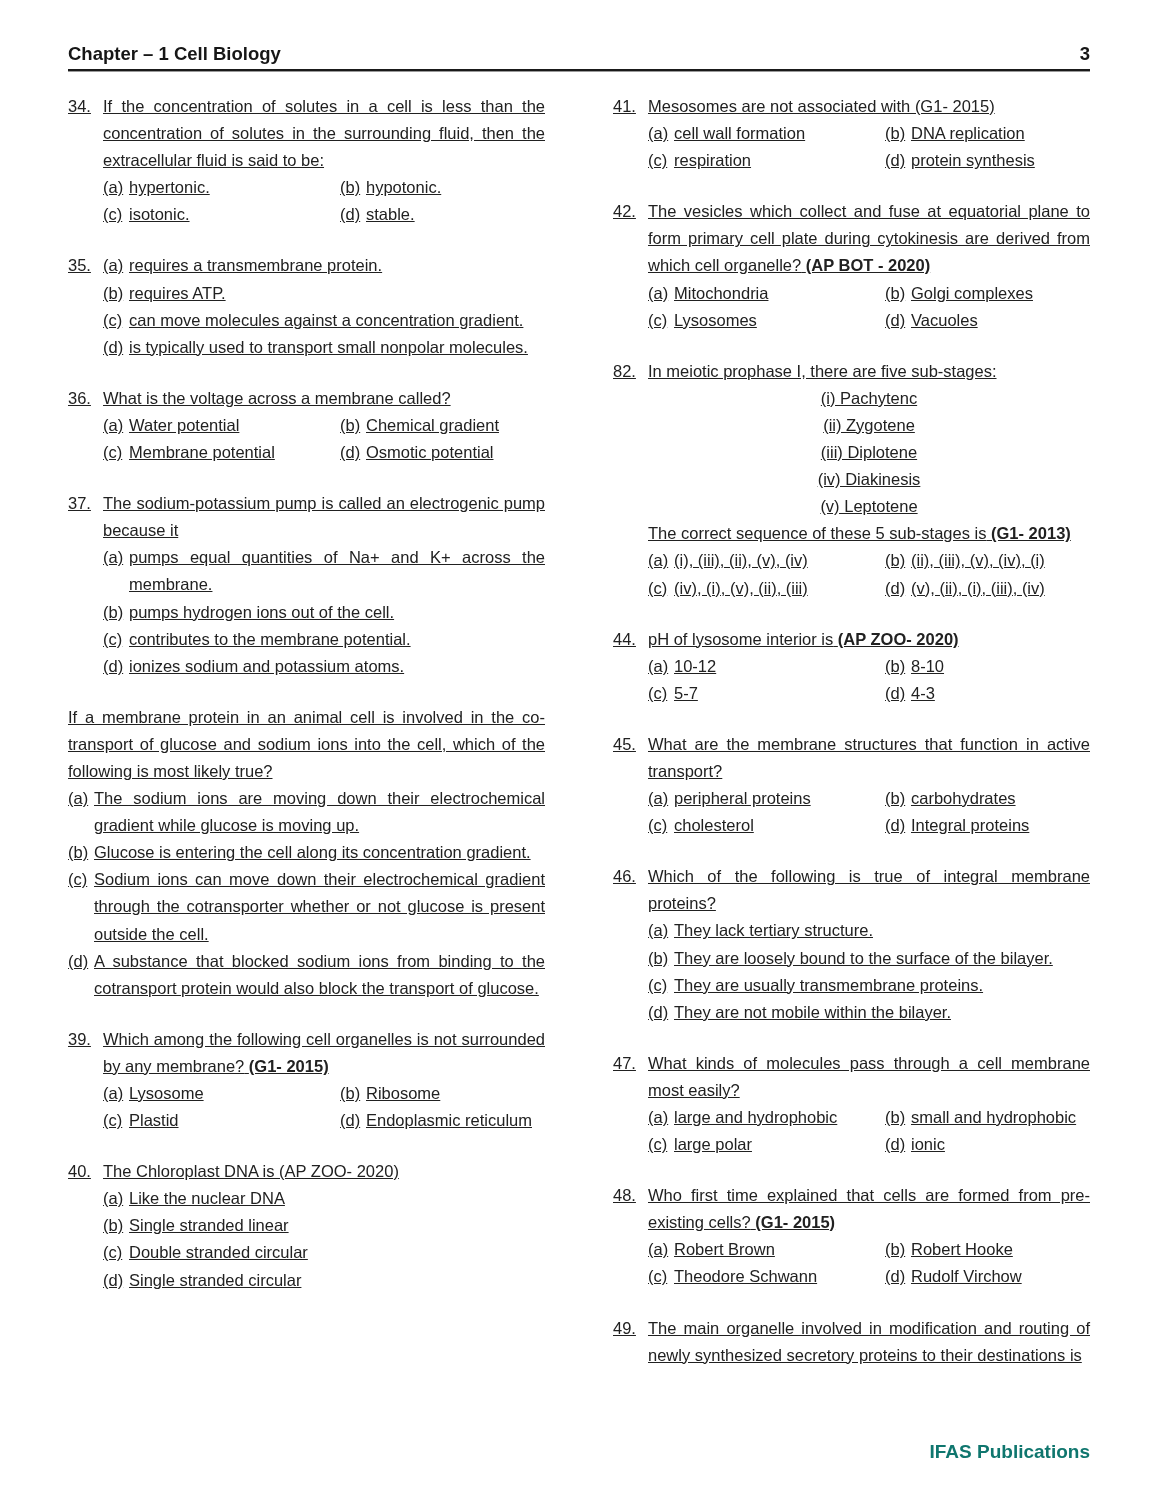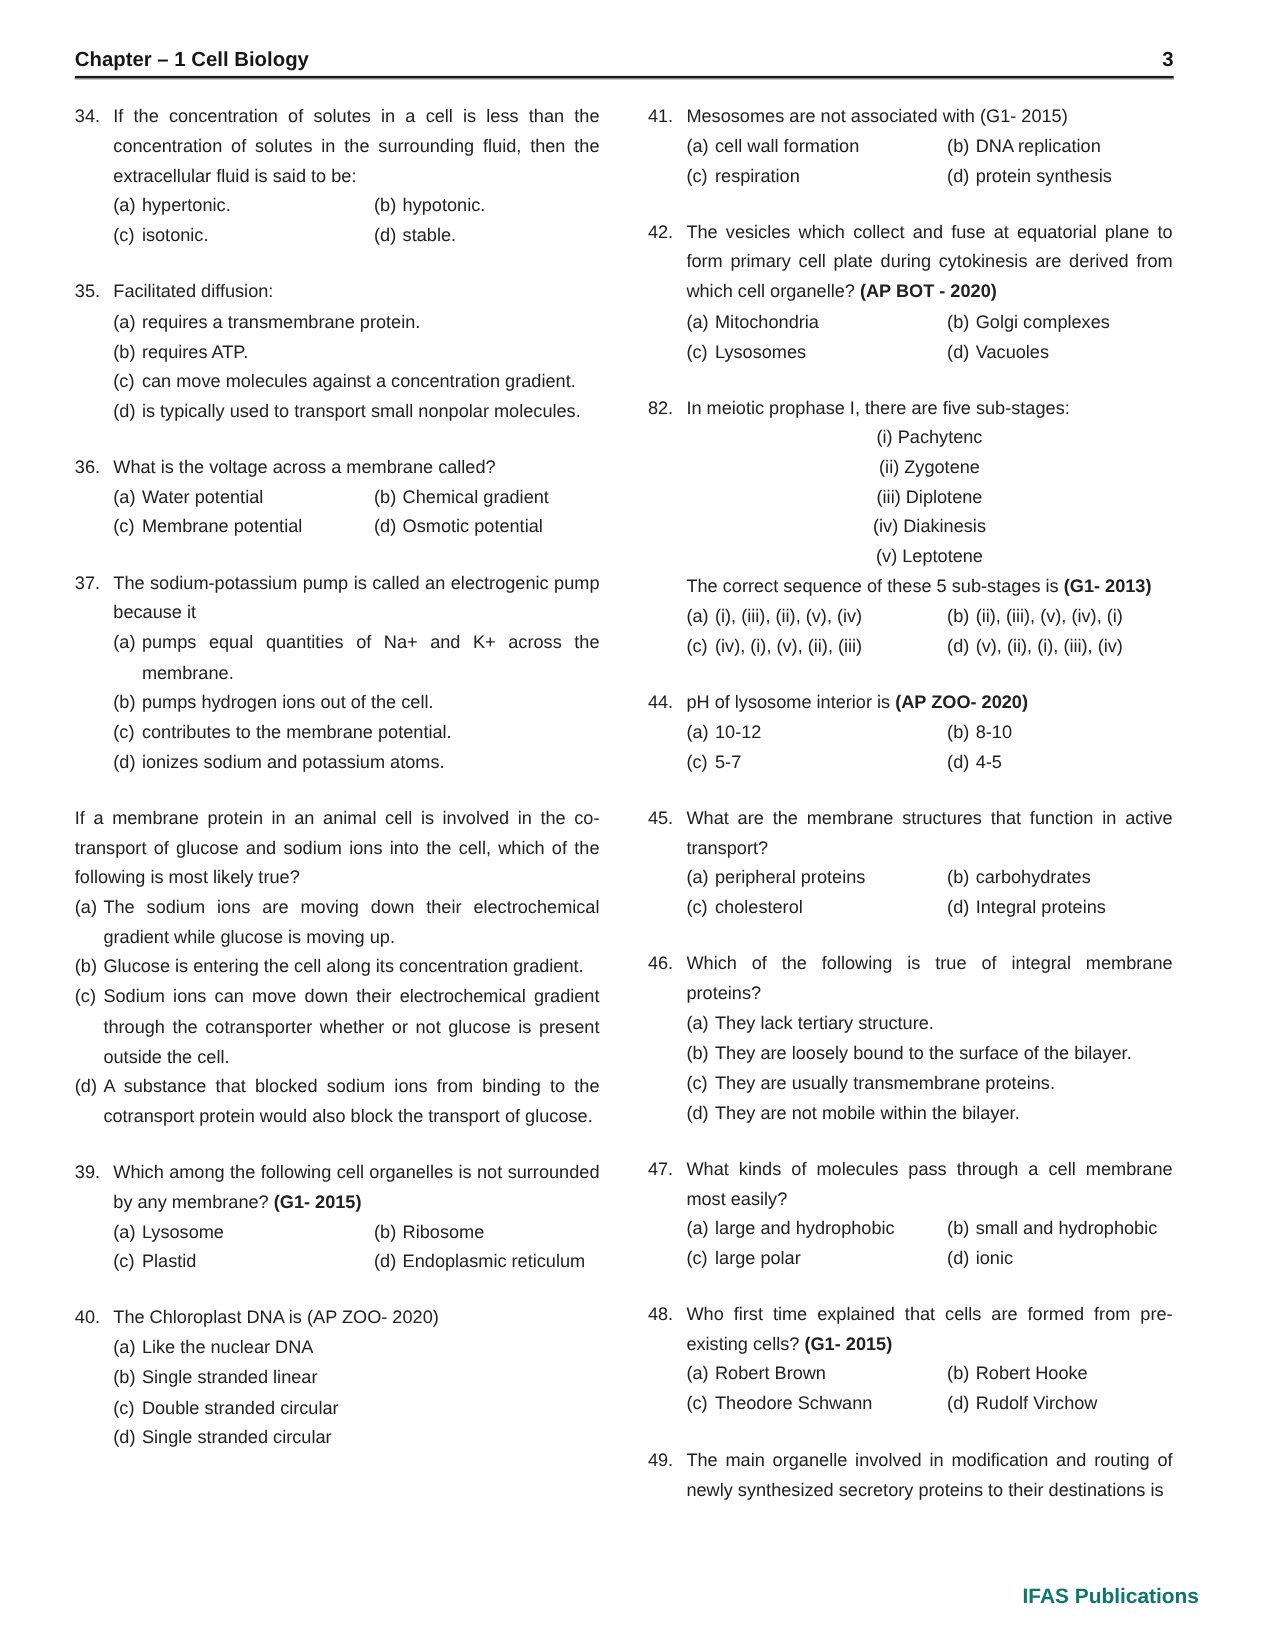"Chapter – 1 Cell Biology" .page { padding: 0 92px 0 68px -> 0 69px 0 68px }
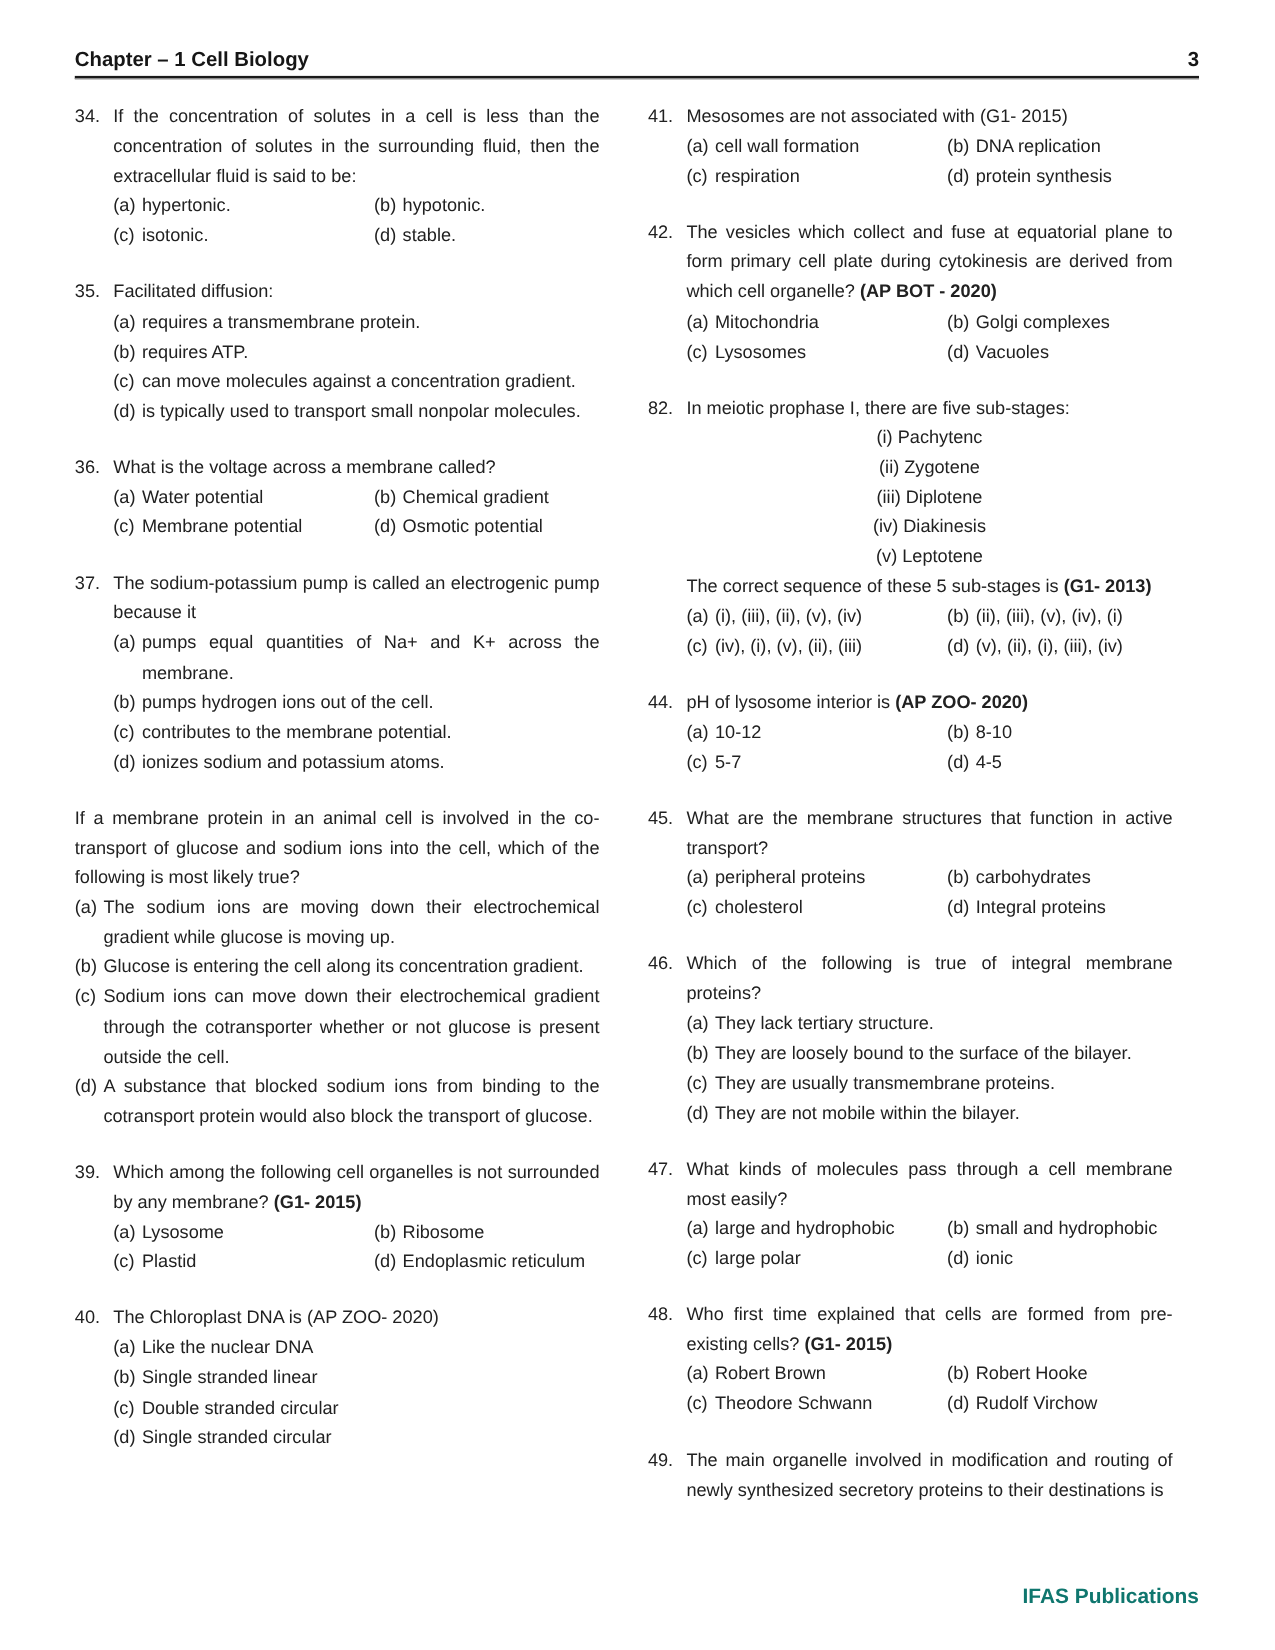"34." .cols { gap: 44px -> 68px; text-decoration: none -> underline }
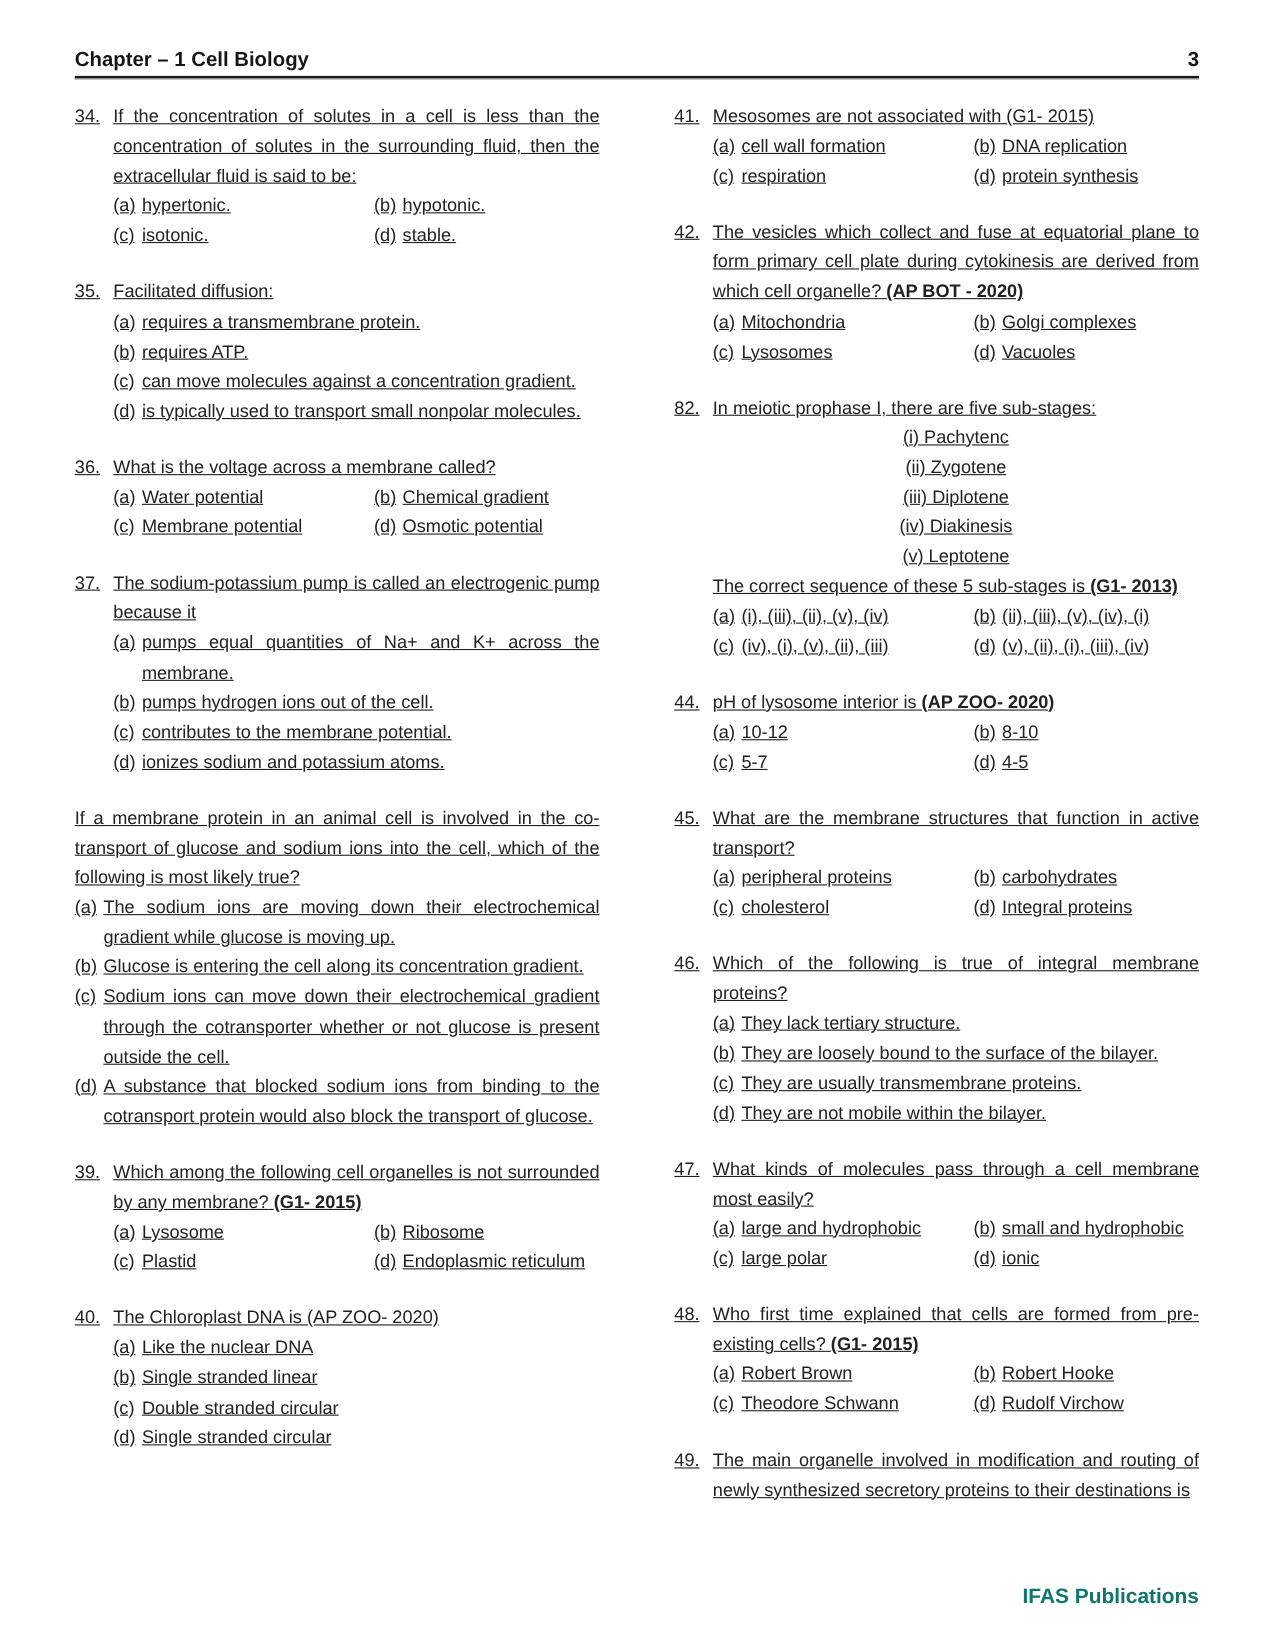"Facilitated diffusion:" div.stem { html: <div><span>Facilitated diffusion:</span></div> -> none }
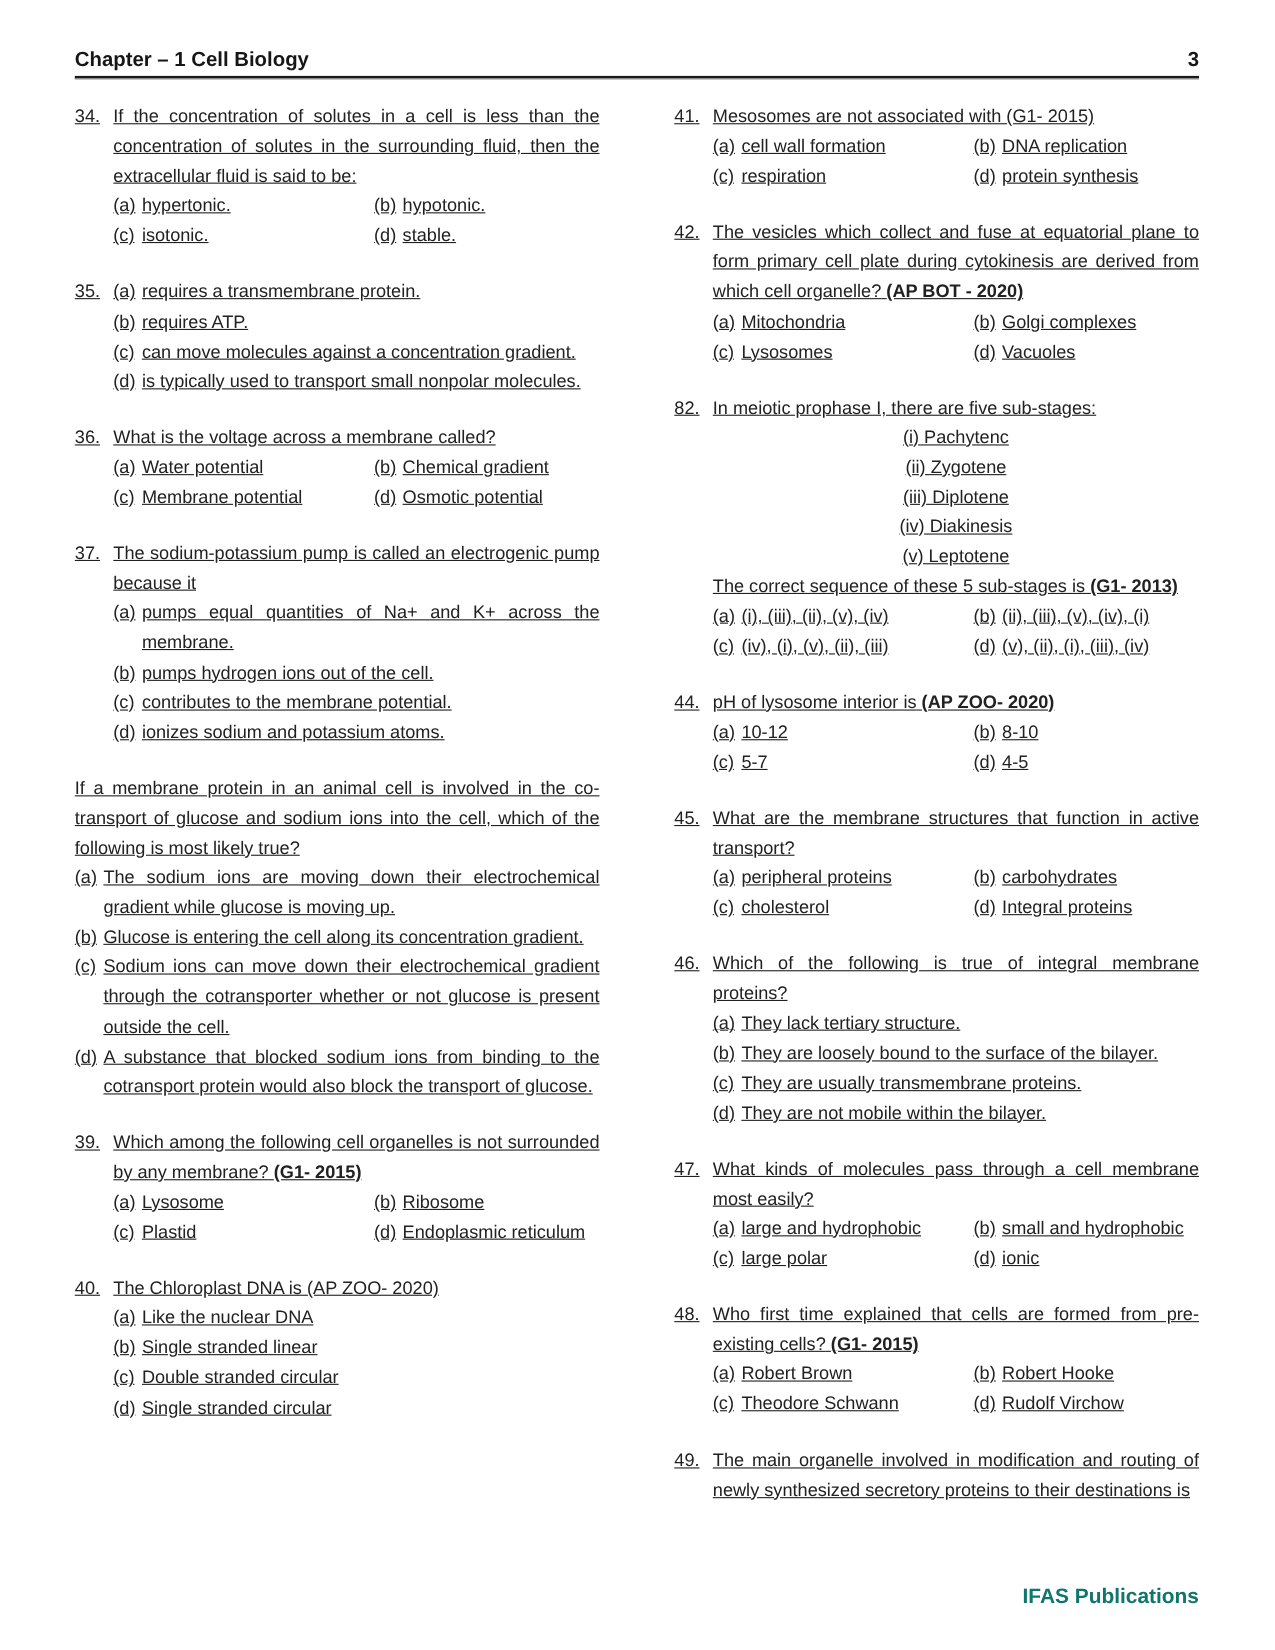"4-5" span.otext { text: 4-5 -> 4-3 }
